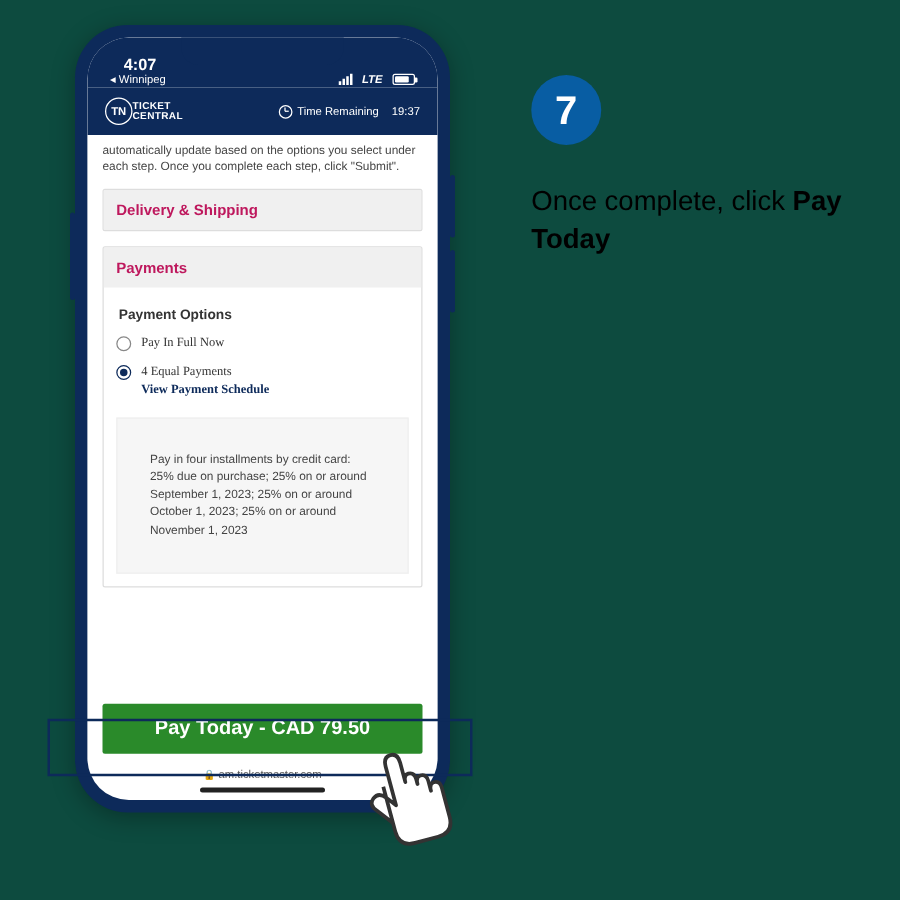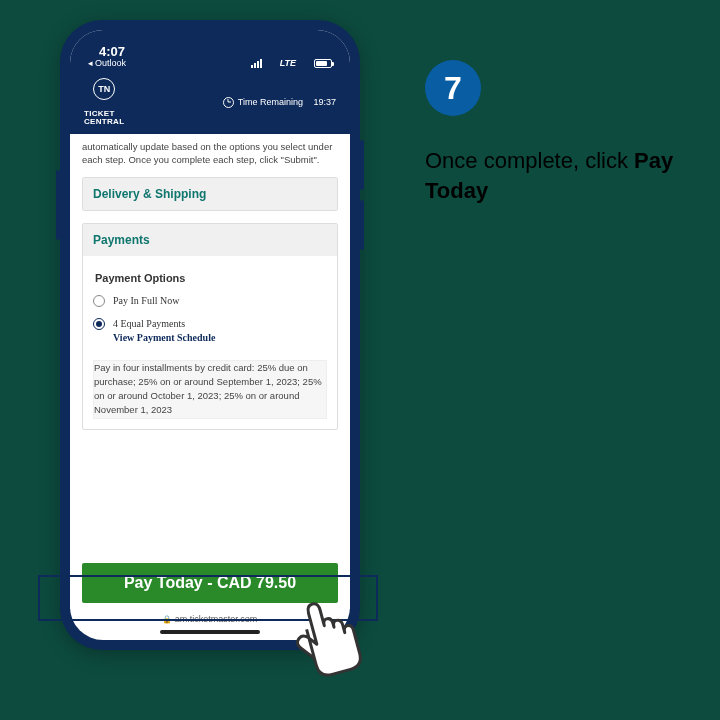"◂ Outlook" span.status-back { text: Outlook -> Winnipeg }
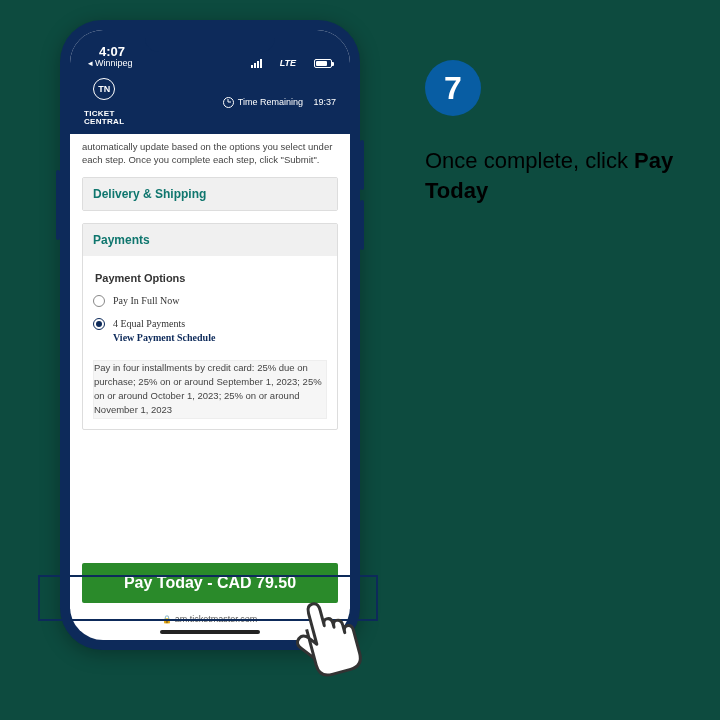"LTE" .status-right { gap: 18px -> 8px }
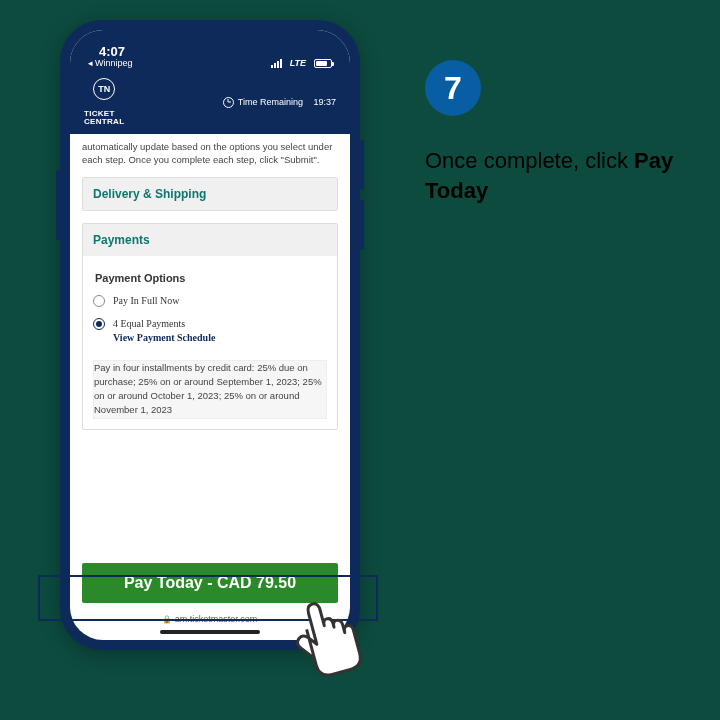"TN" .brand { flex-direction: column -> none; gap: 10px -> 0 }
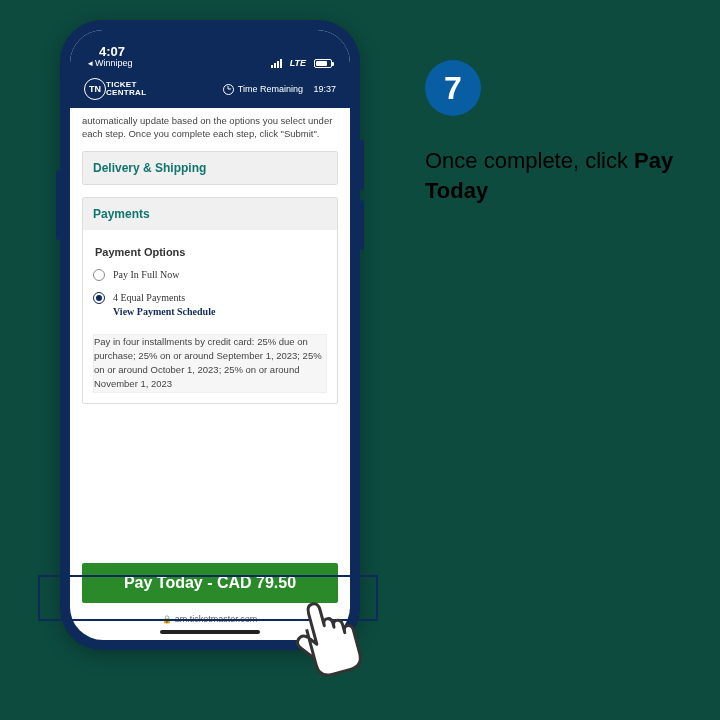"Delivery & Shipping" .panel-header { color: #0f766e -> #be185d }
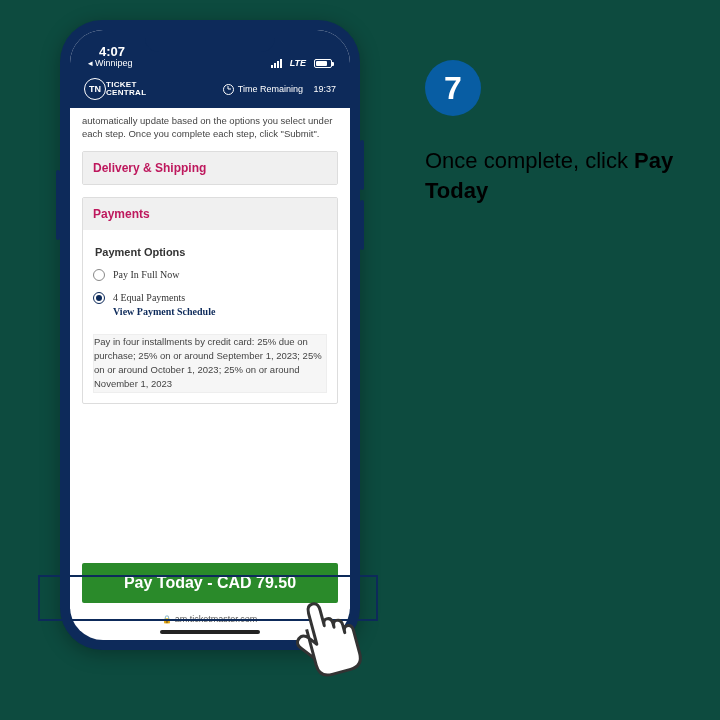"Pay in four installments by" .info-box { padding: 0 -> 26px }
